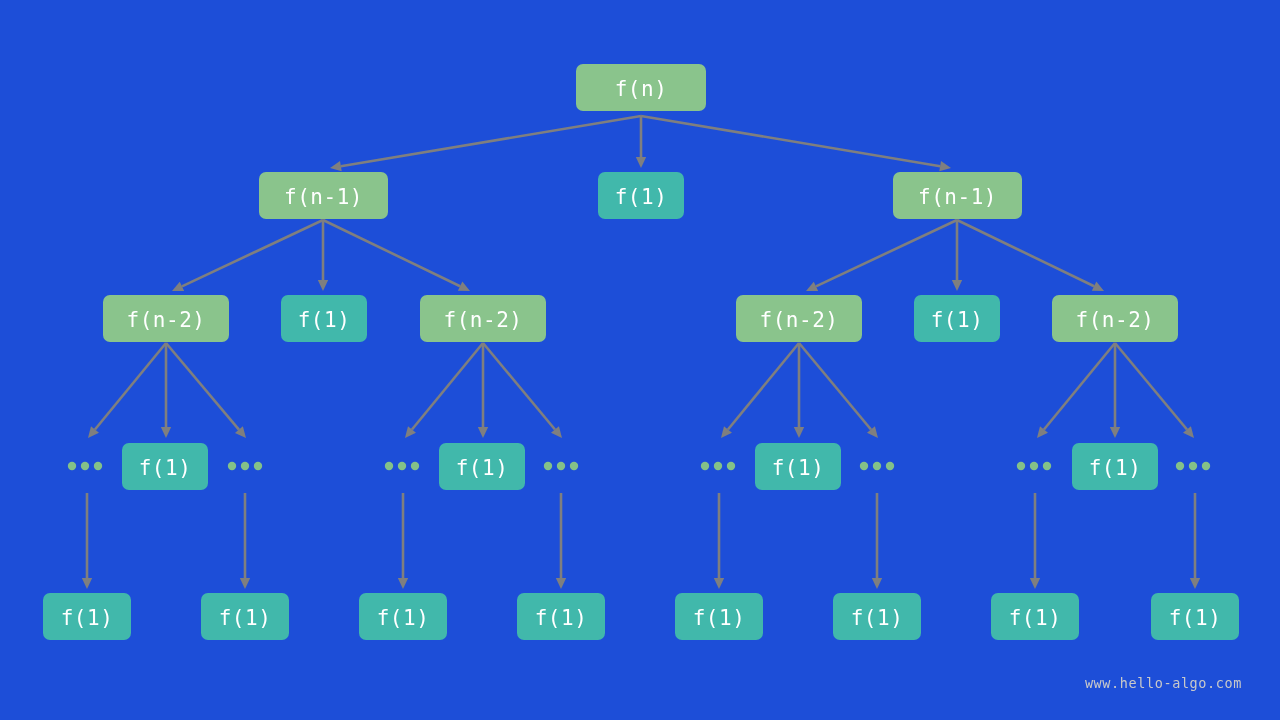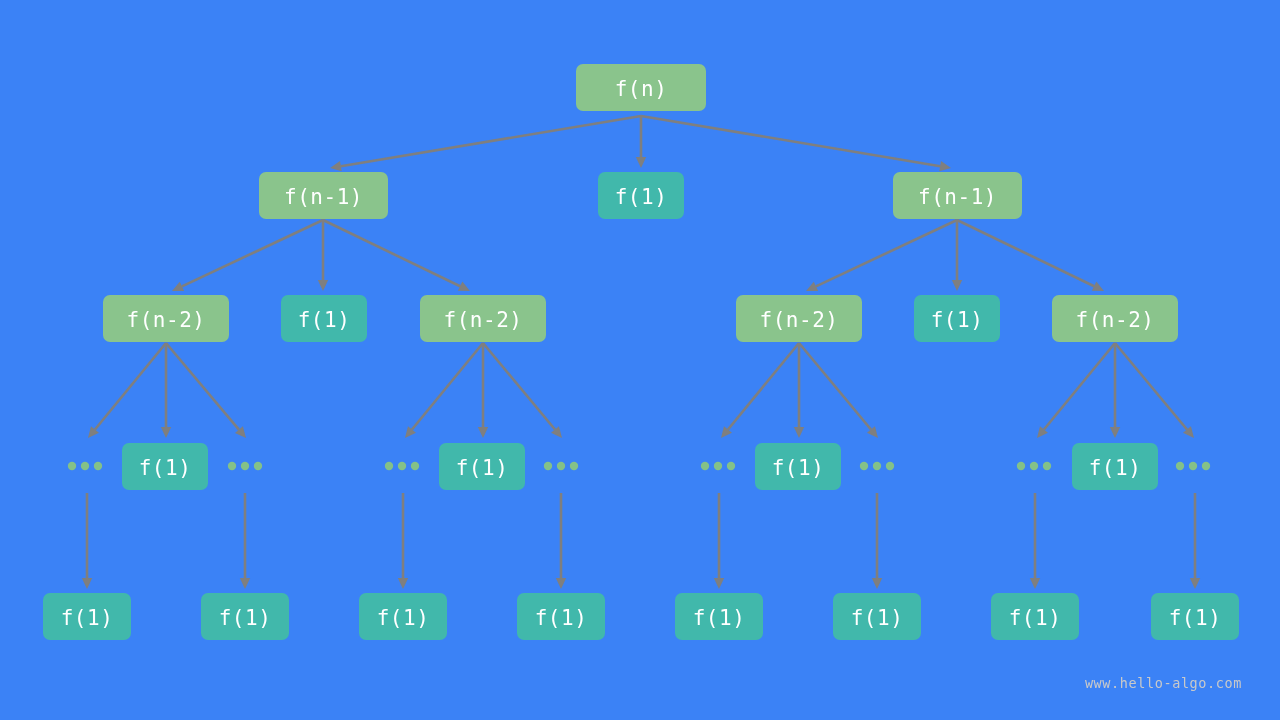"f(n)" #diagram-root { background: #3b82f6 -> #1d4ed8 }
